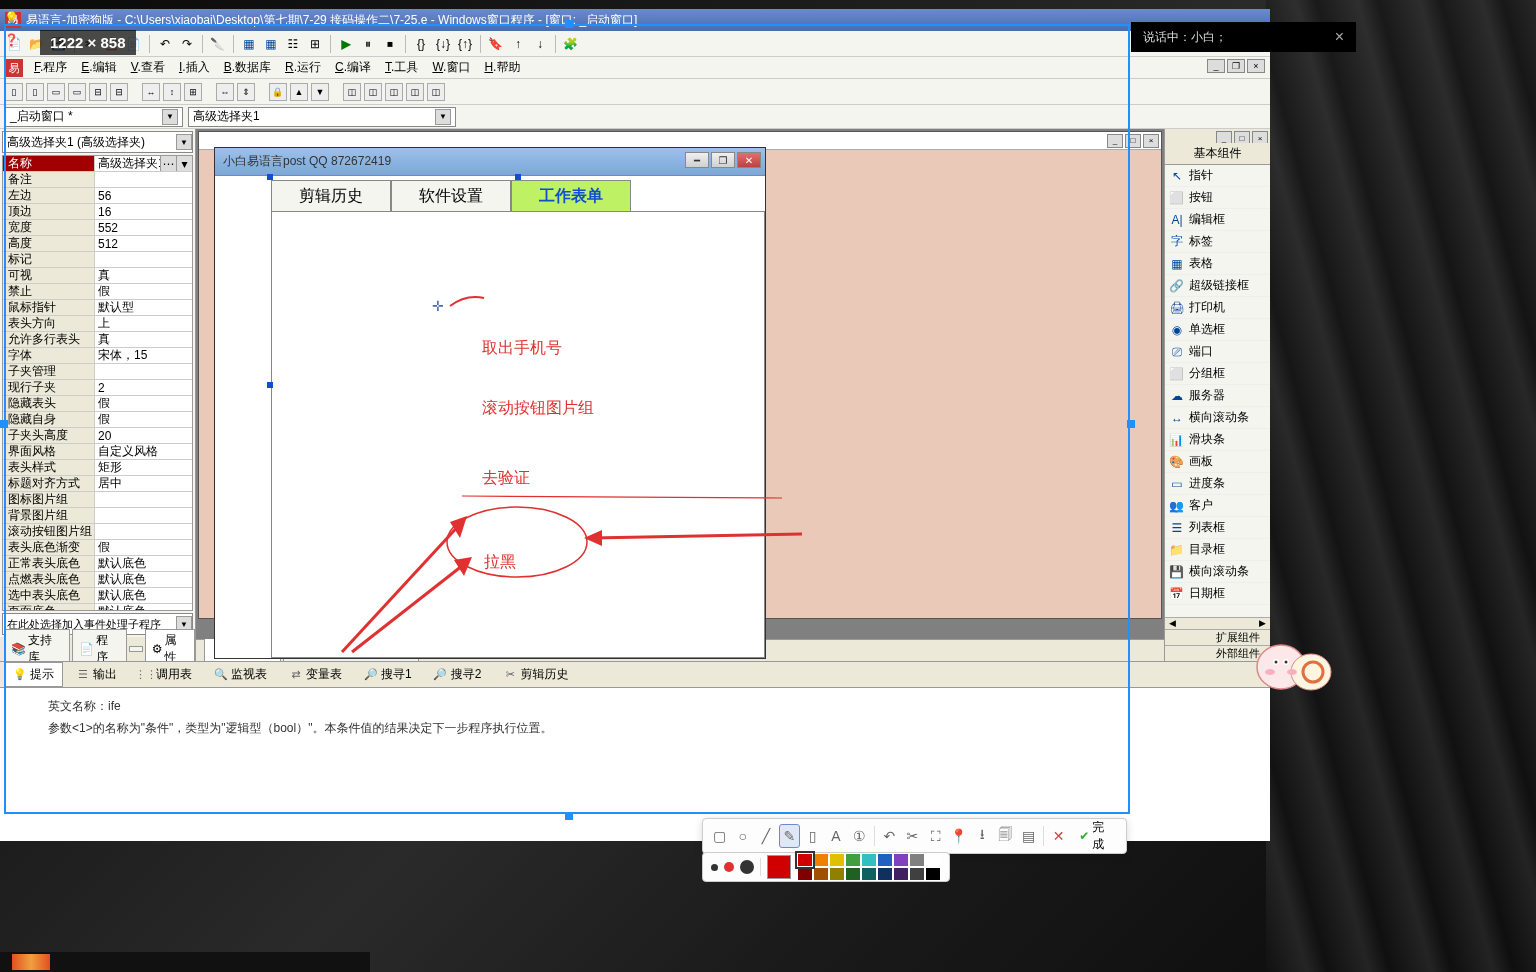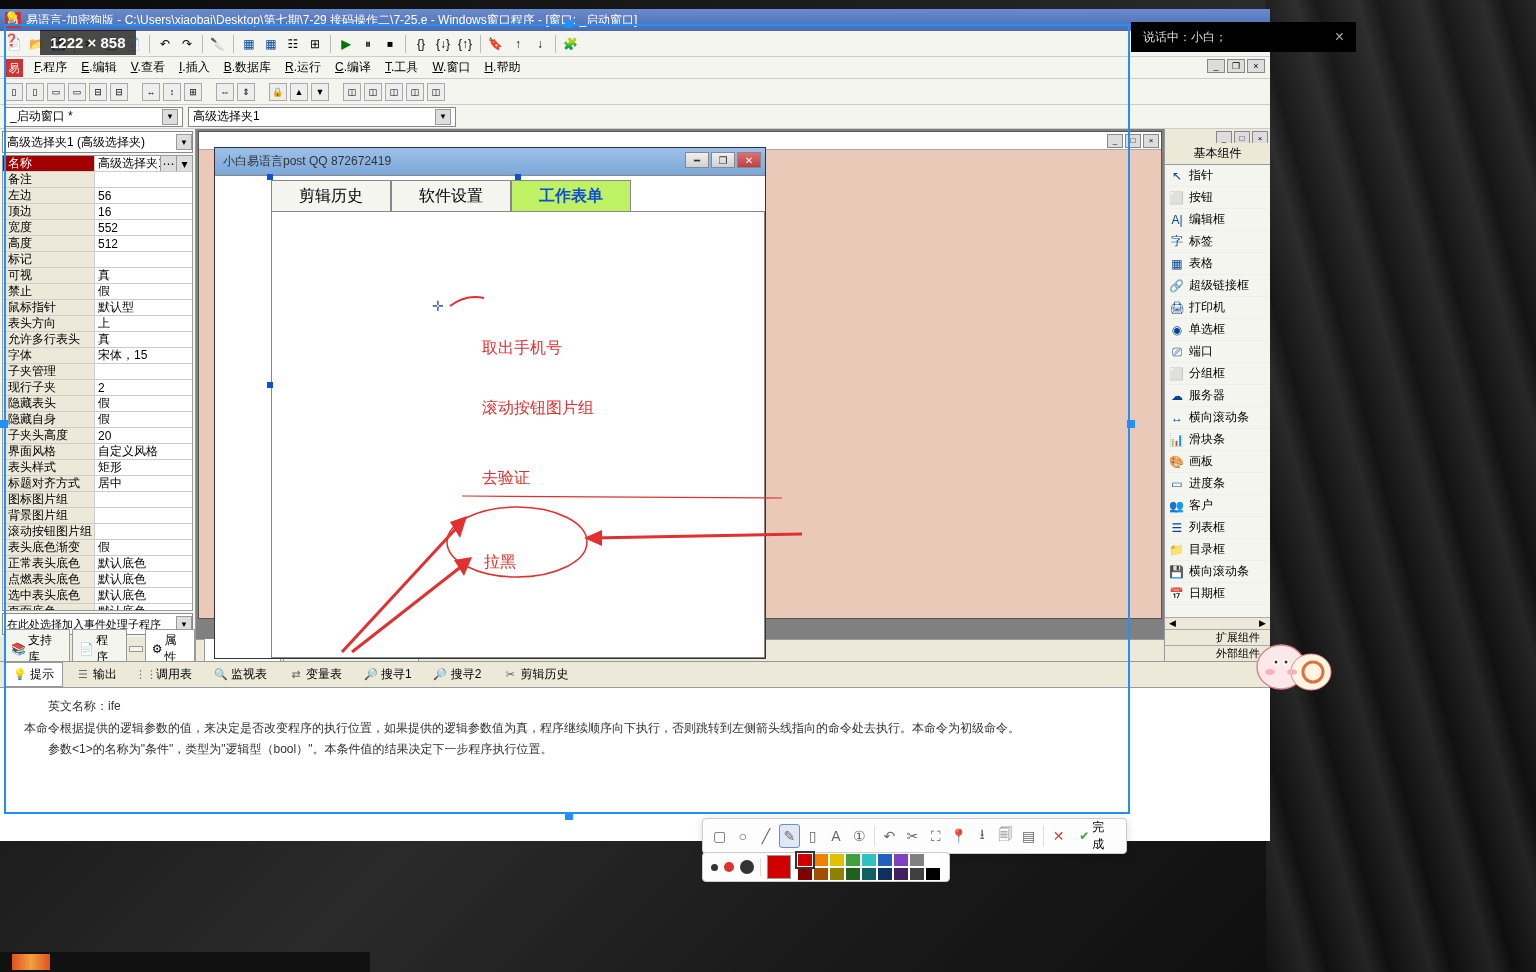"本命令根据提供的逻辑参数的值，来决定是否改变程序的执行位置，如果提供的逻辑参数值" div { html: <div><span>本命令根据提供的逻辑参数的值，来决定是否改变程序的执行位置，如果提供的逻辑参数值为真，程序继续顺序向下执行，否则跳转到左侧箭头线指向的命令处去执行。本命令为初级命令。</span></div> -> none }
